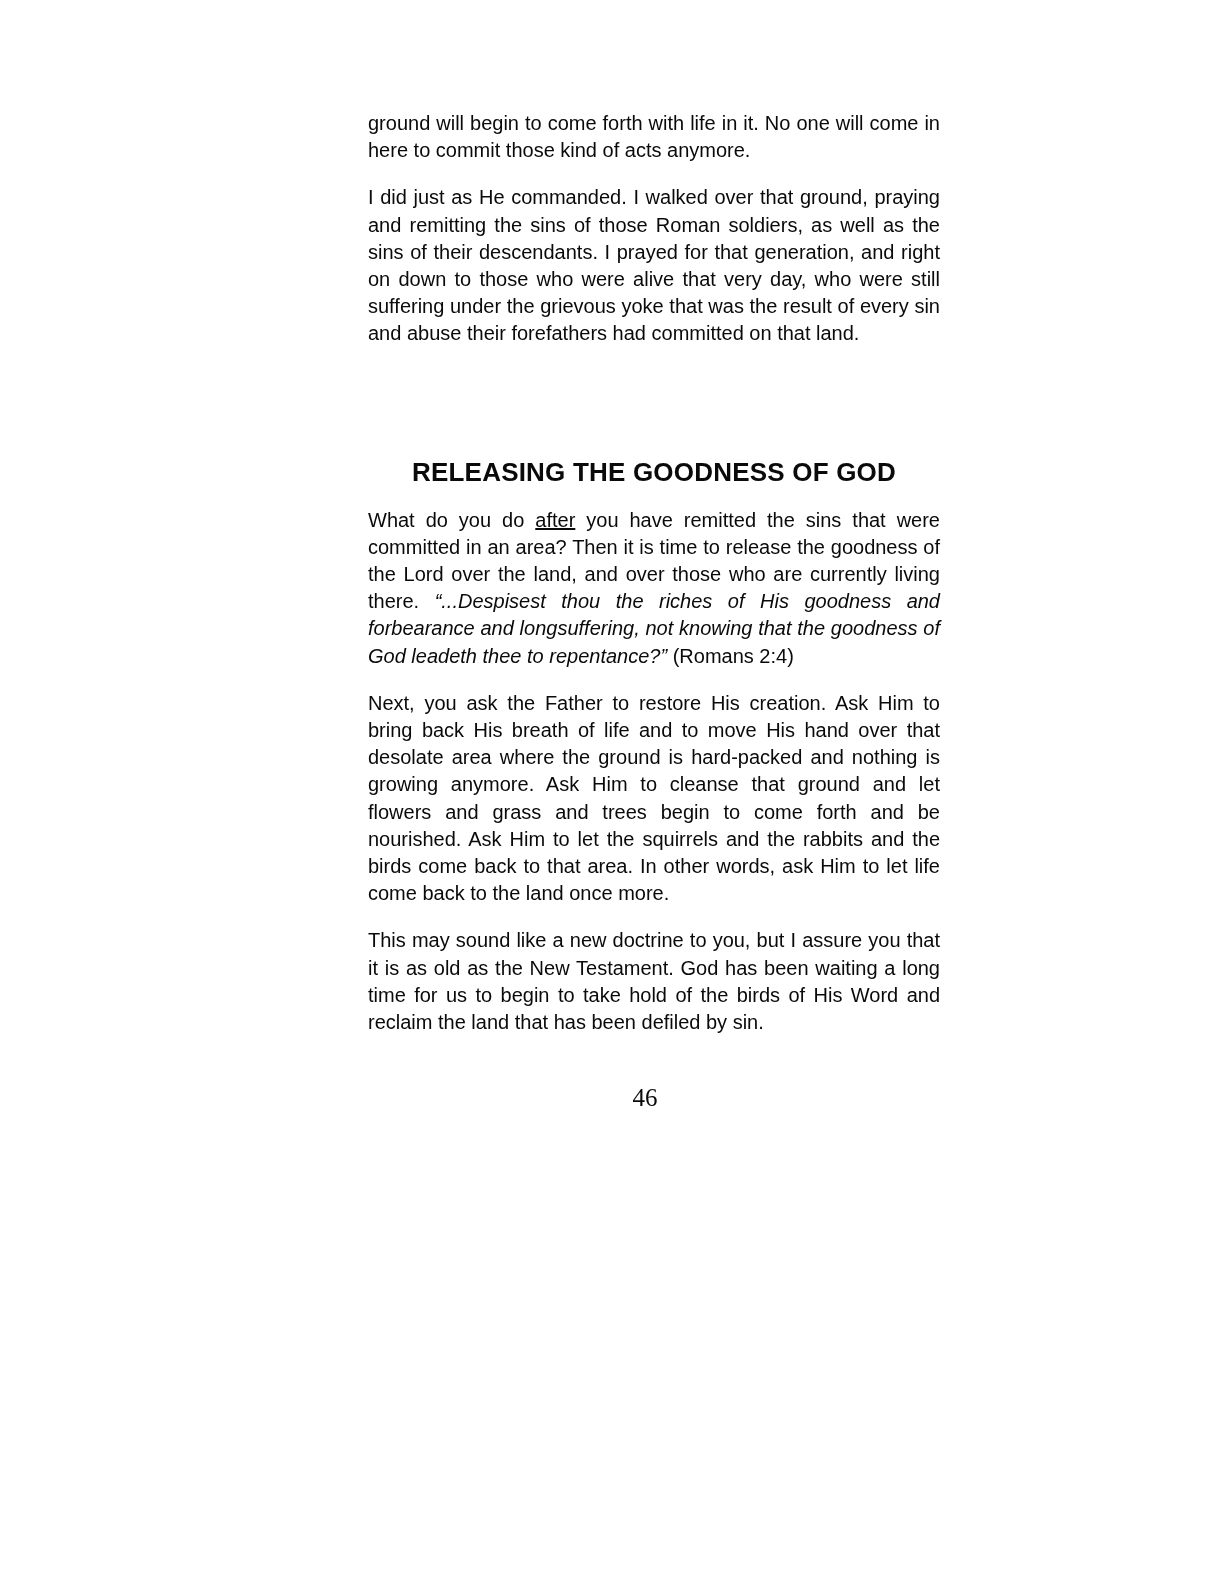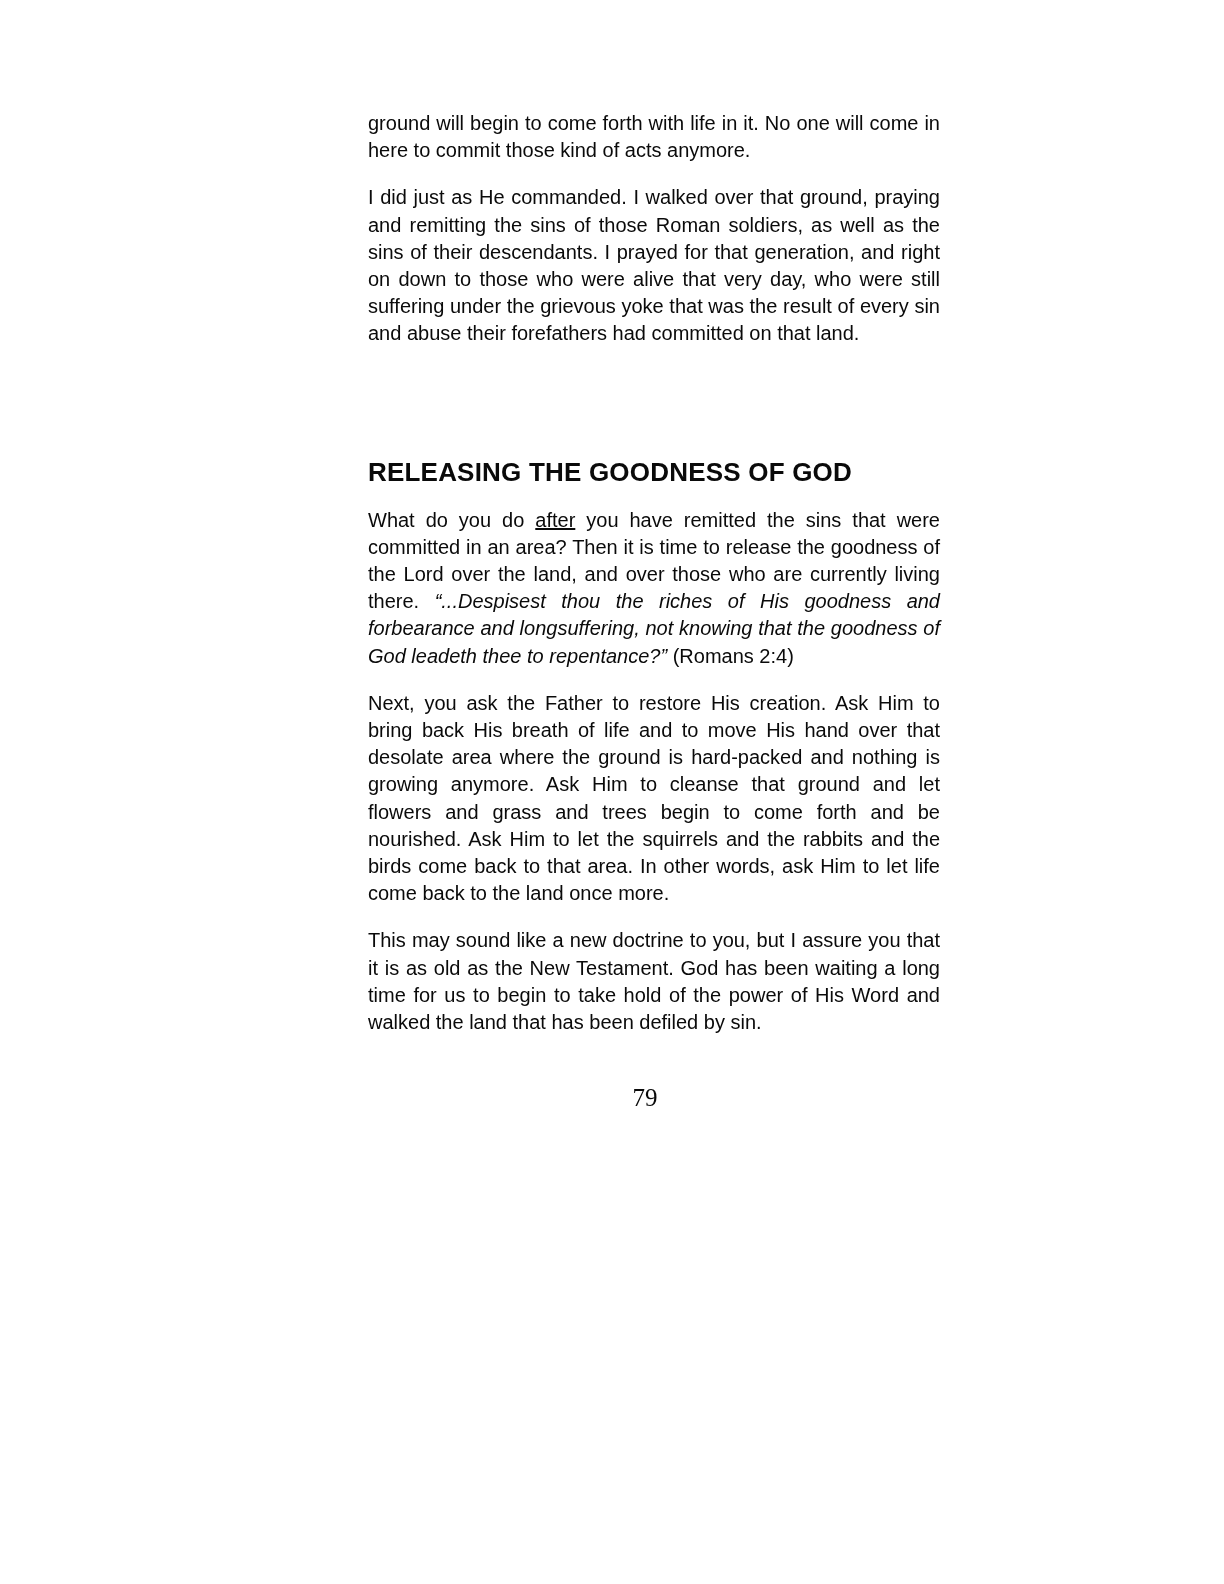"RELEASING THE GOODNESS OF GOD" .section-heading { text-align: left -> center }
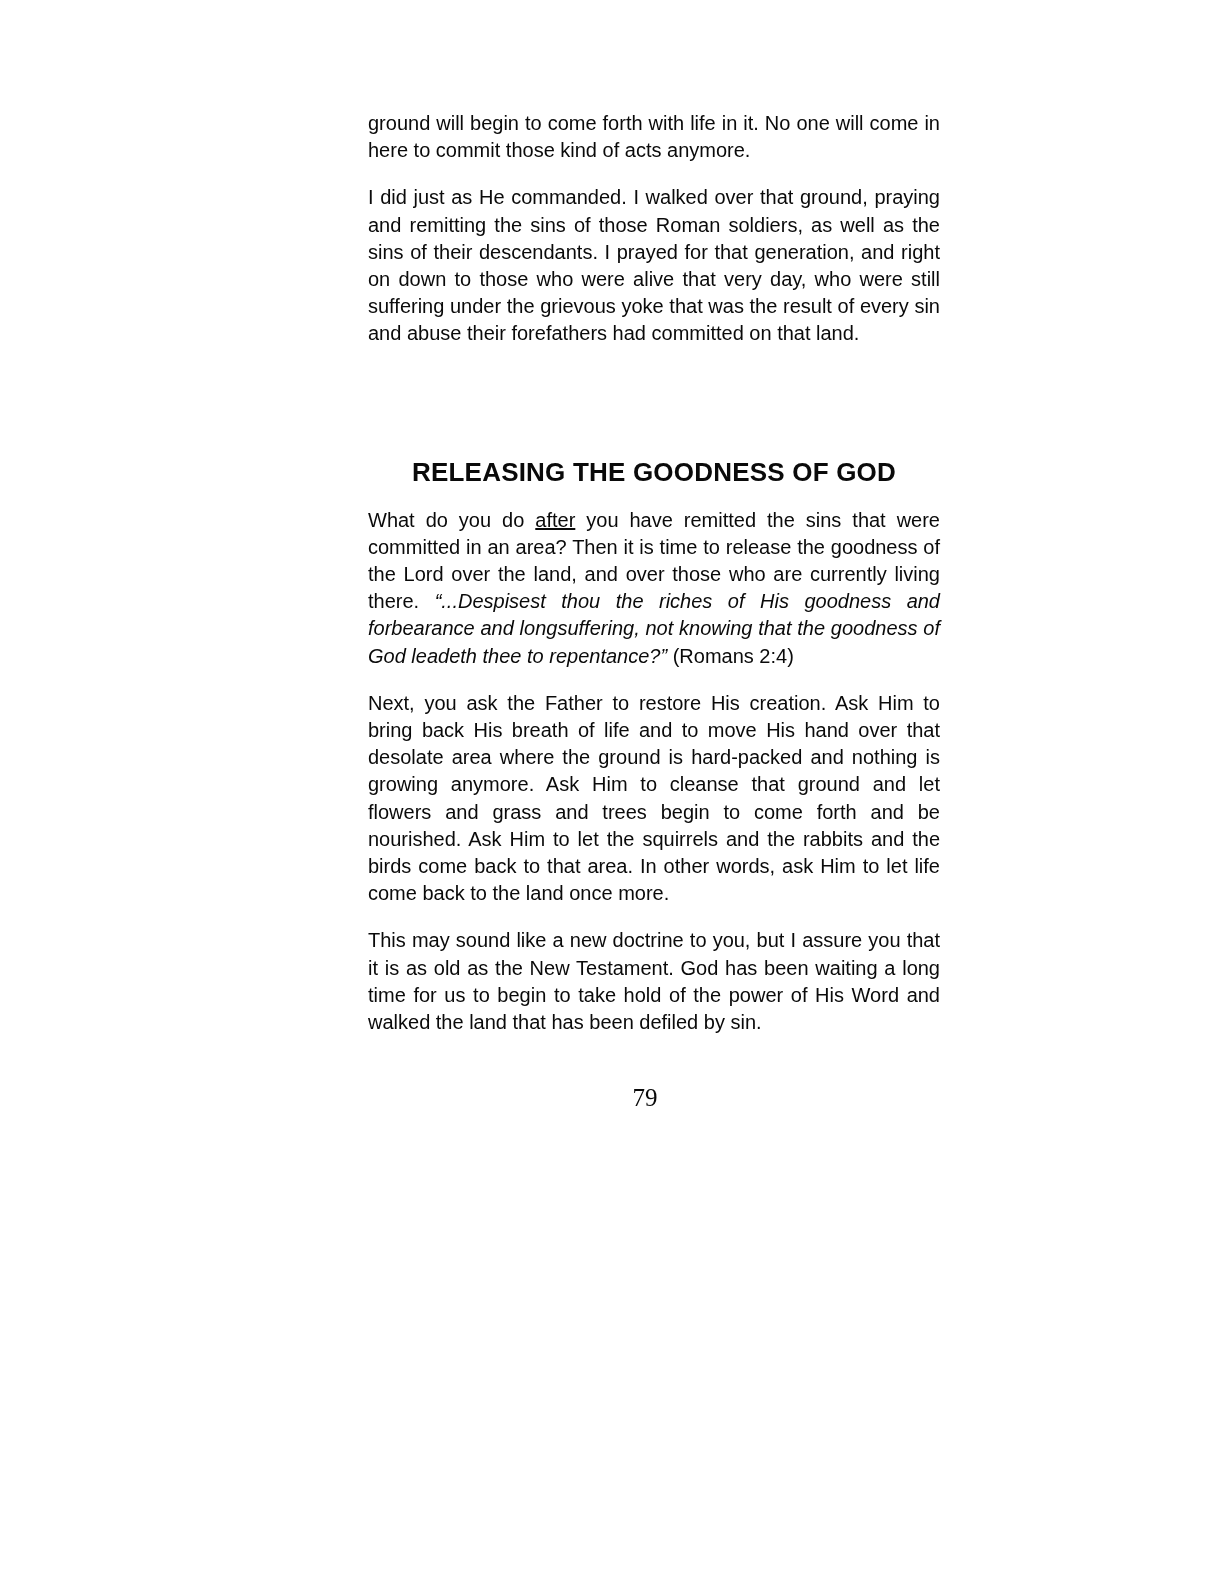"This may sound like a" p { text: power of His Word and walked -> birds of His Word and reclaim }
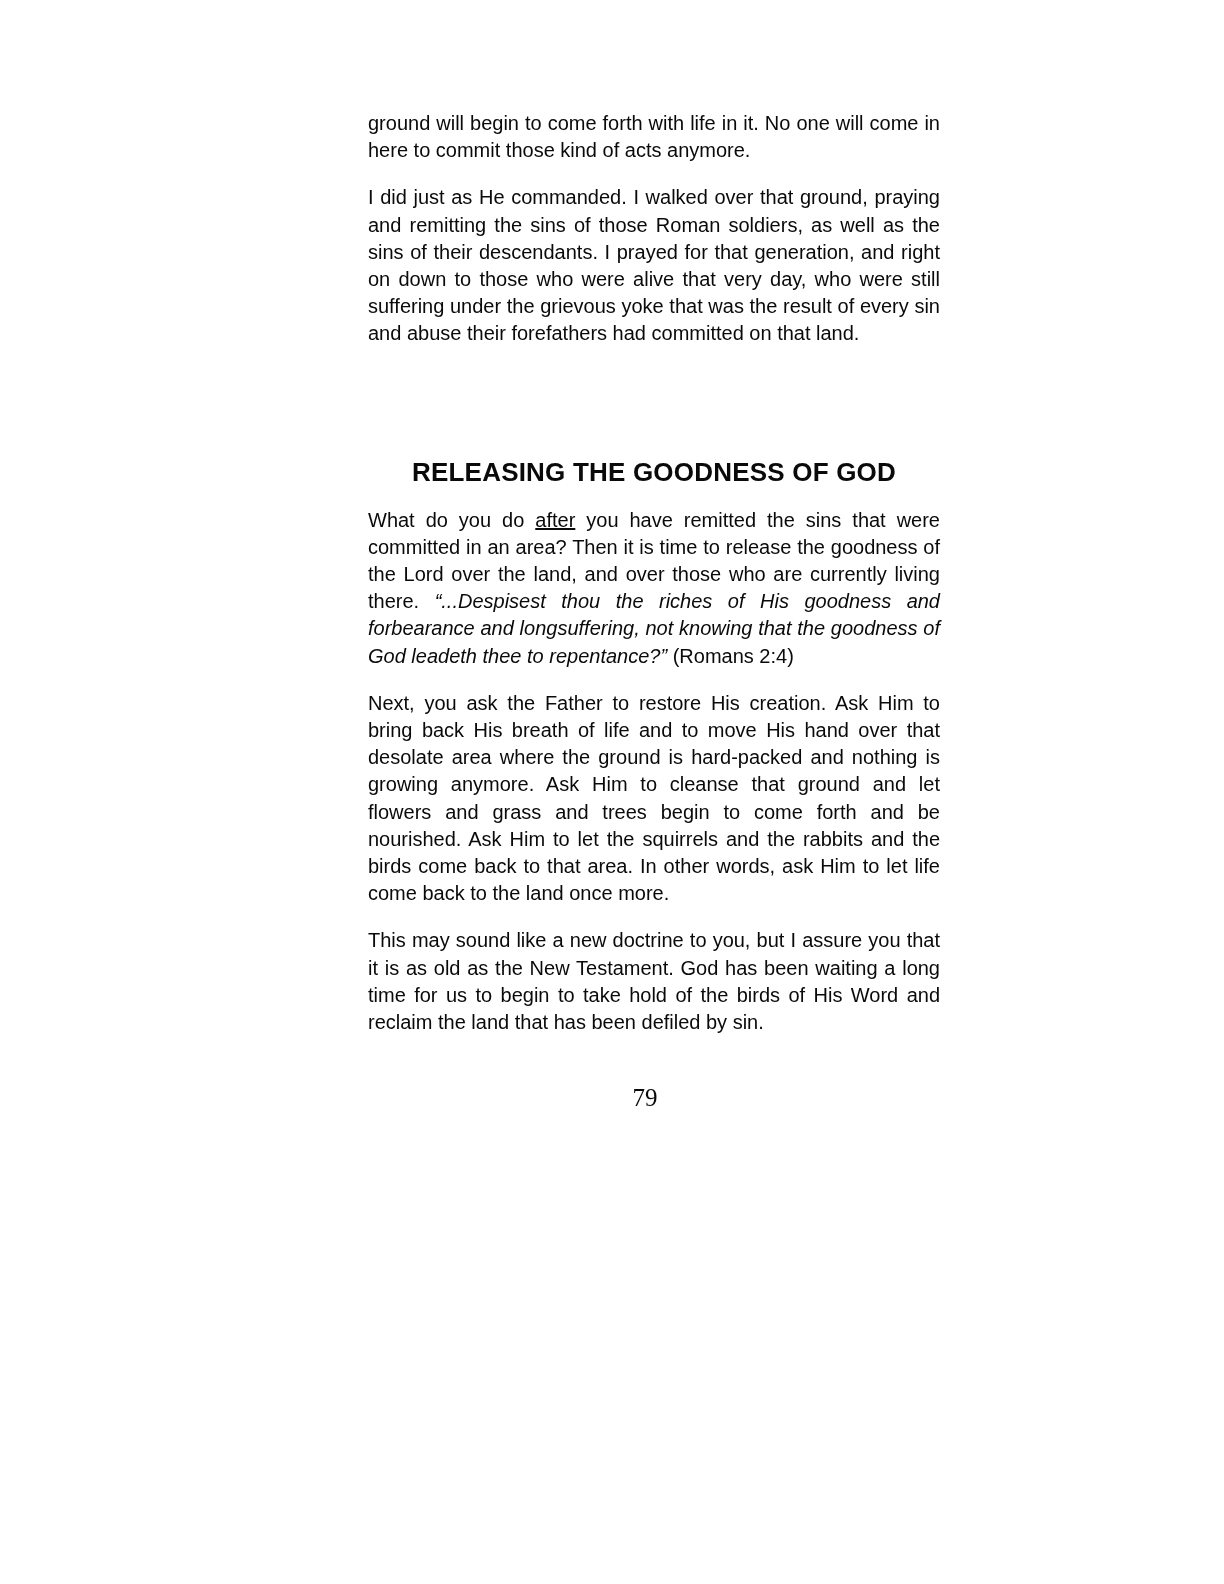"79" div.pageno { text: 79 -> 46 }
